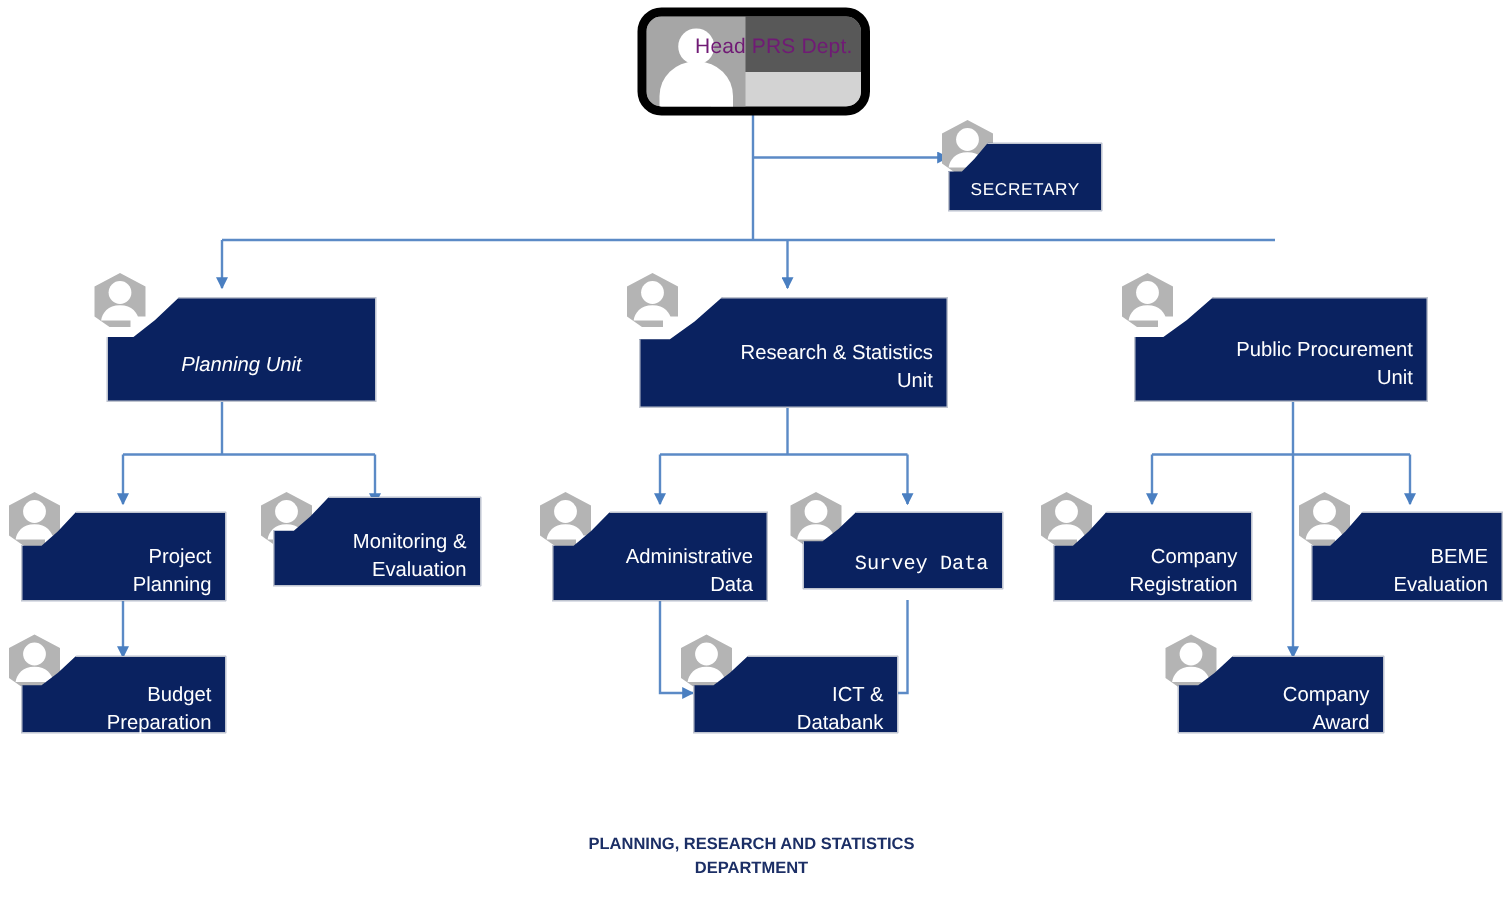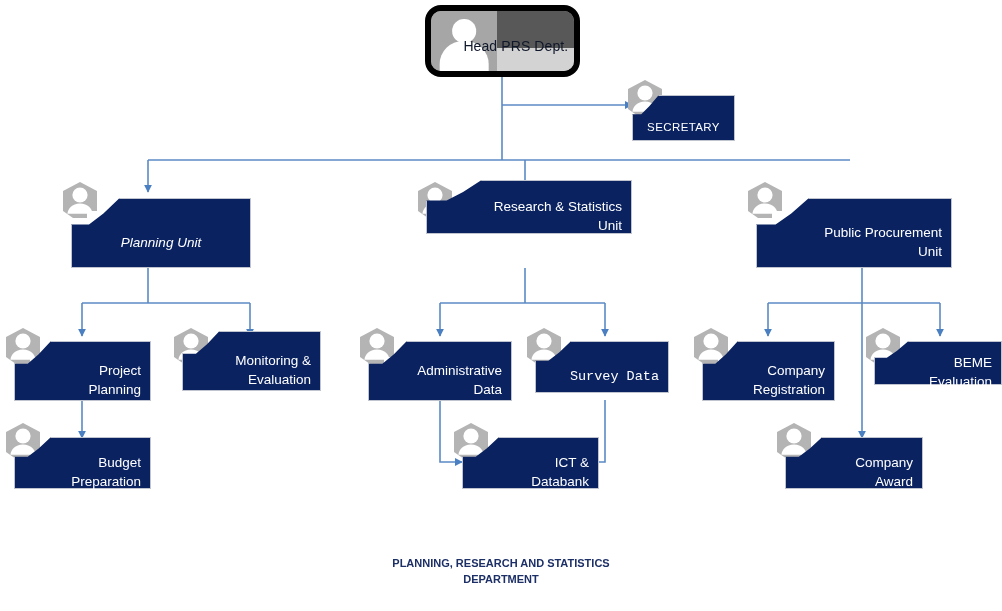"Head PRS Dept." .root-label { color: #0f172a -> #701a75; top: 16px -> 0 }
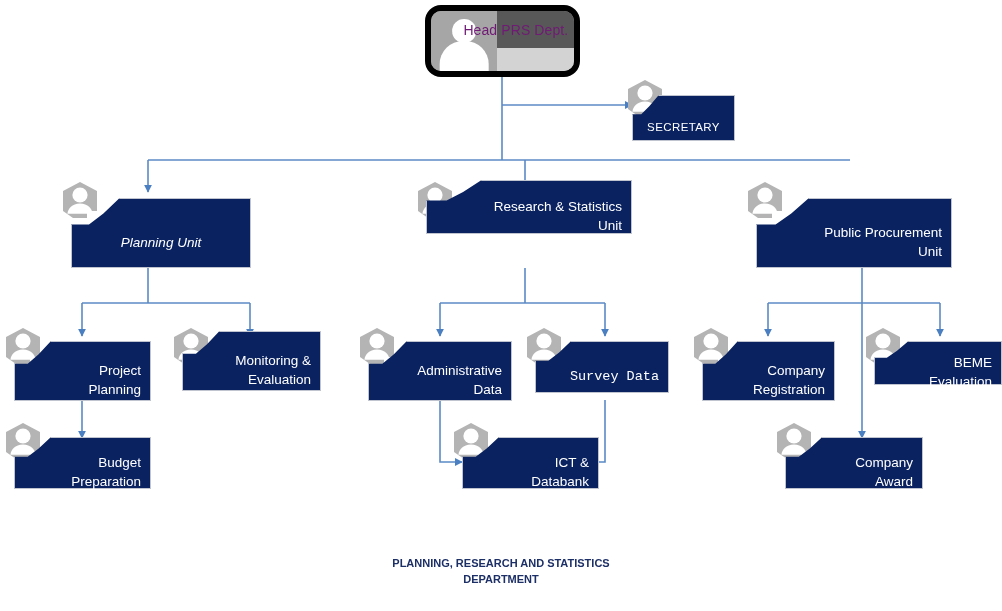"Research & Statistics" div.org-box { height: 54px -> 74px; top: 180px -> 198px }
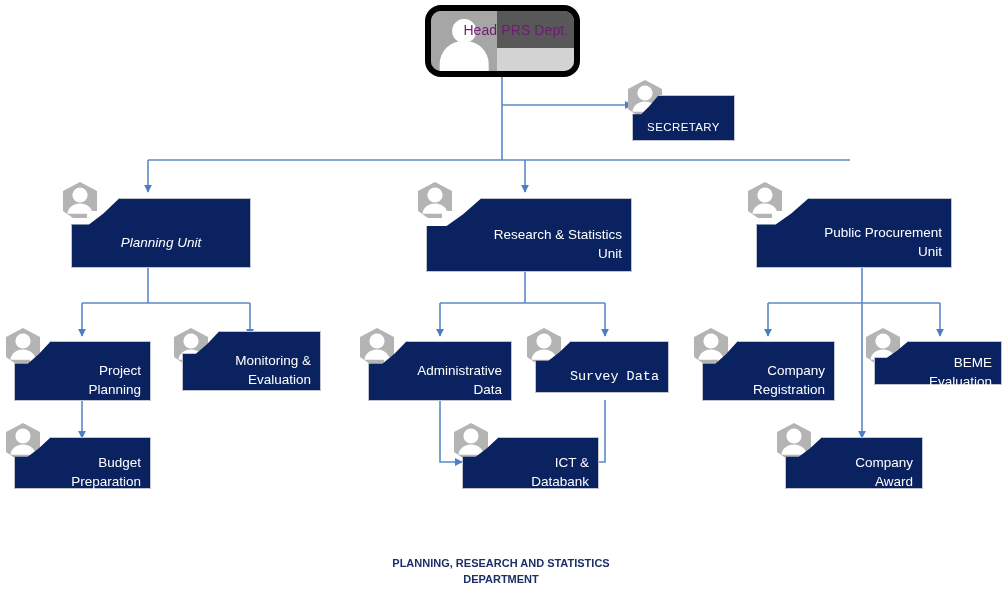"BEME" div.org-box { height: 44px -> 60px }
